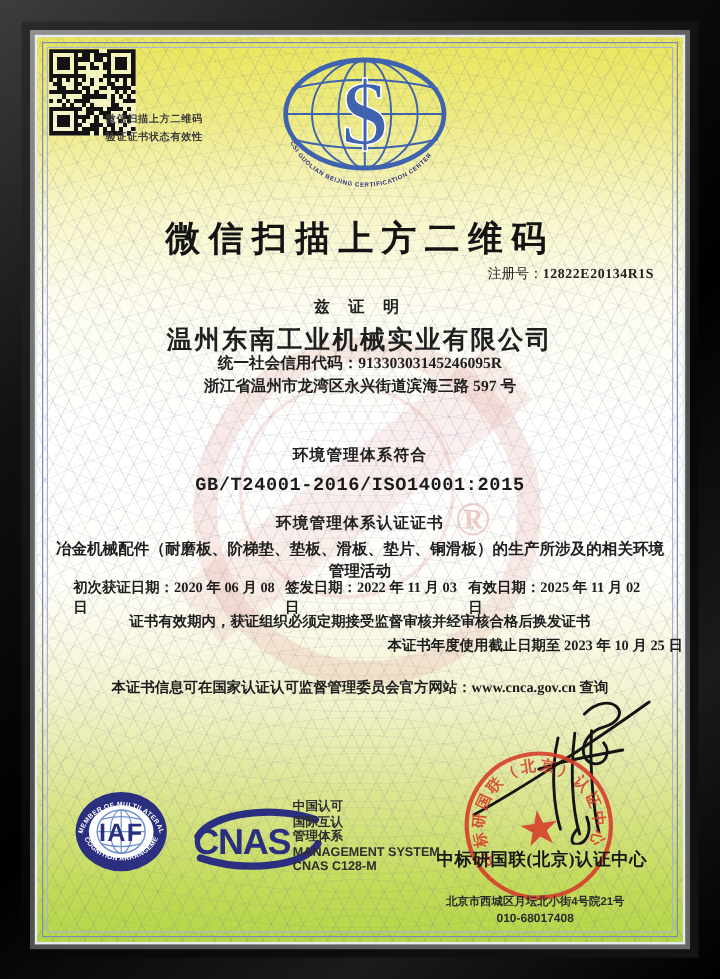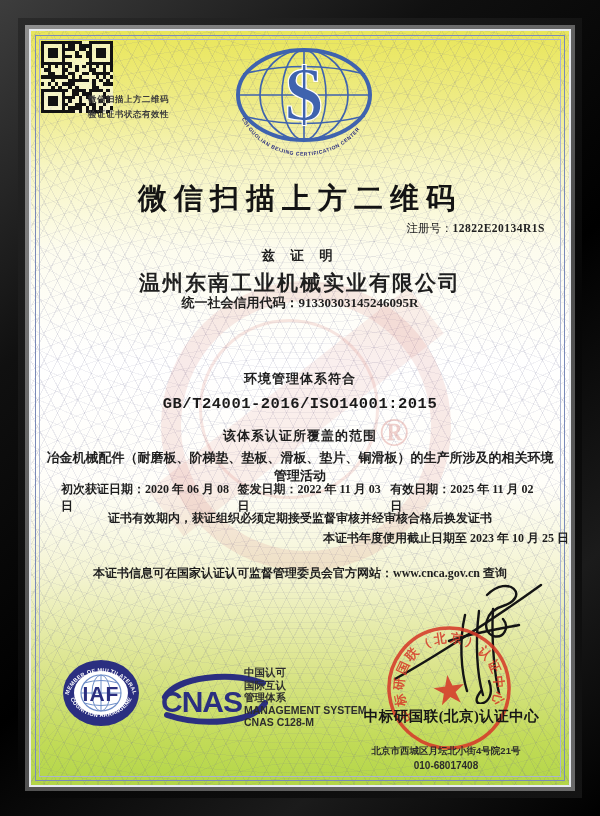"浙江省温州市龙湾区永兴街道滨海三路 597 号" div.abs { html: none -> <div>浙江省温州市龙湾区永兴街道滨海三路 597 号</div> }
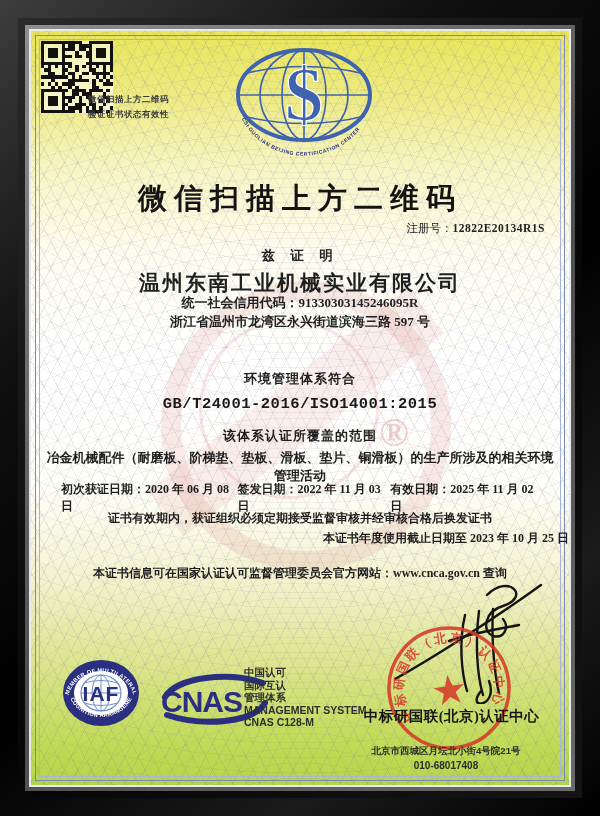"该体系认证所覆盖的范围" div.abs { text: 该体系认证所覆盖的范围 -> 环境管理体系认证证书 }
